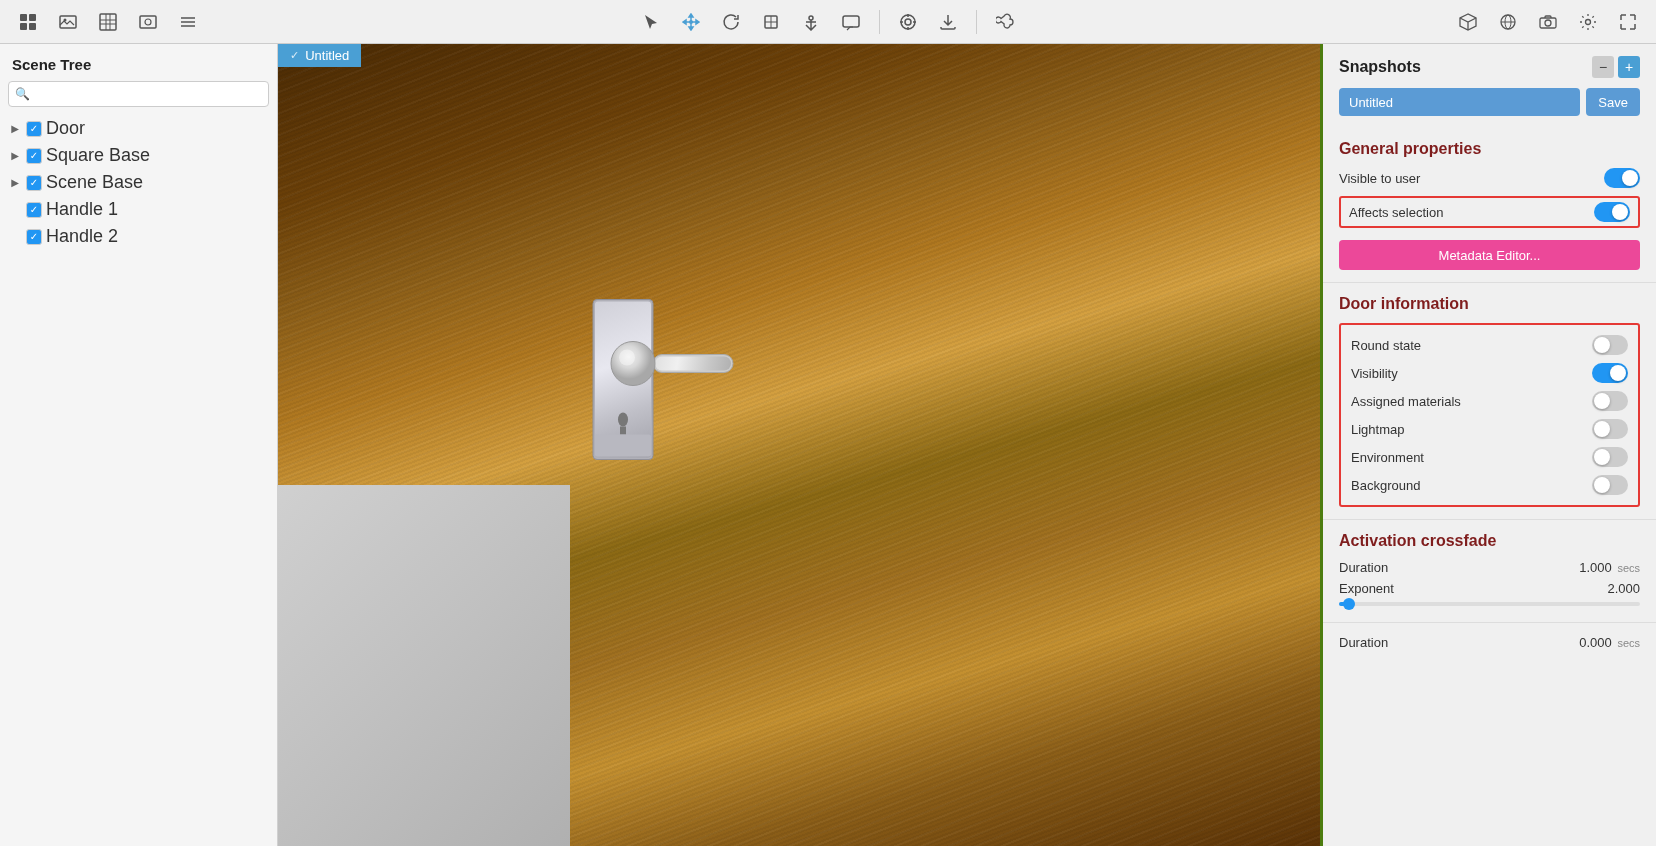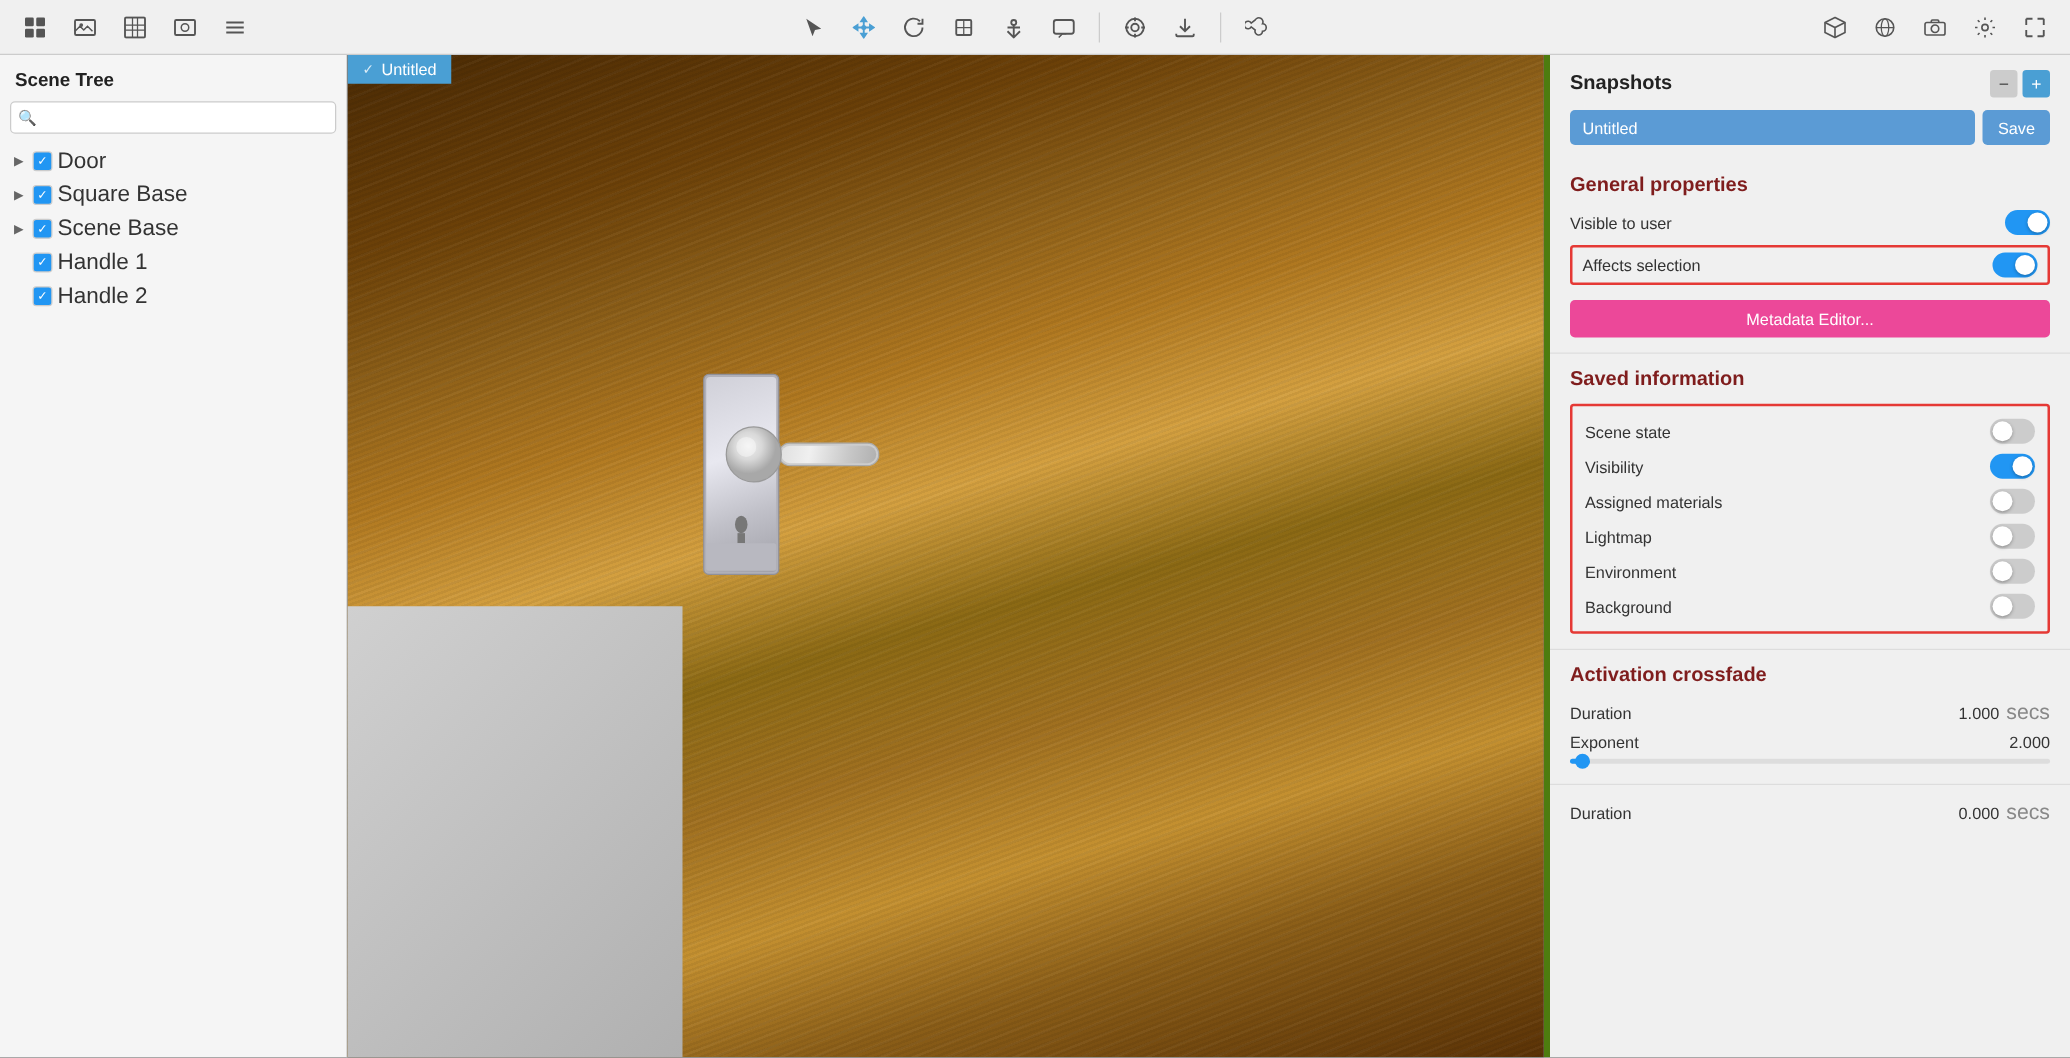"Snapshots" .right-panel { border-left: 5px solid #4d7c0f -> 3px solid #4d7c0f; width: 421px -> 336px }
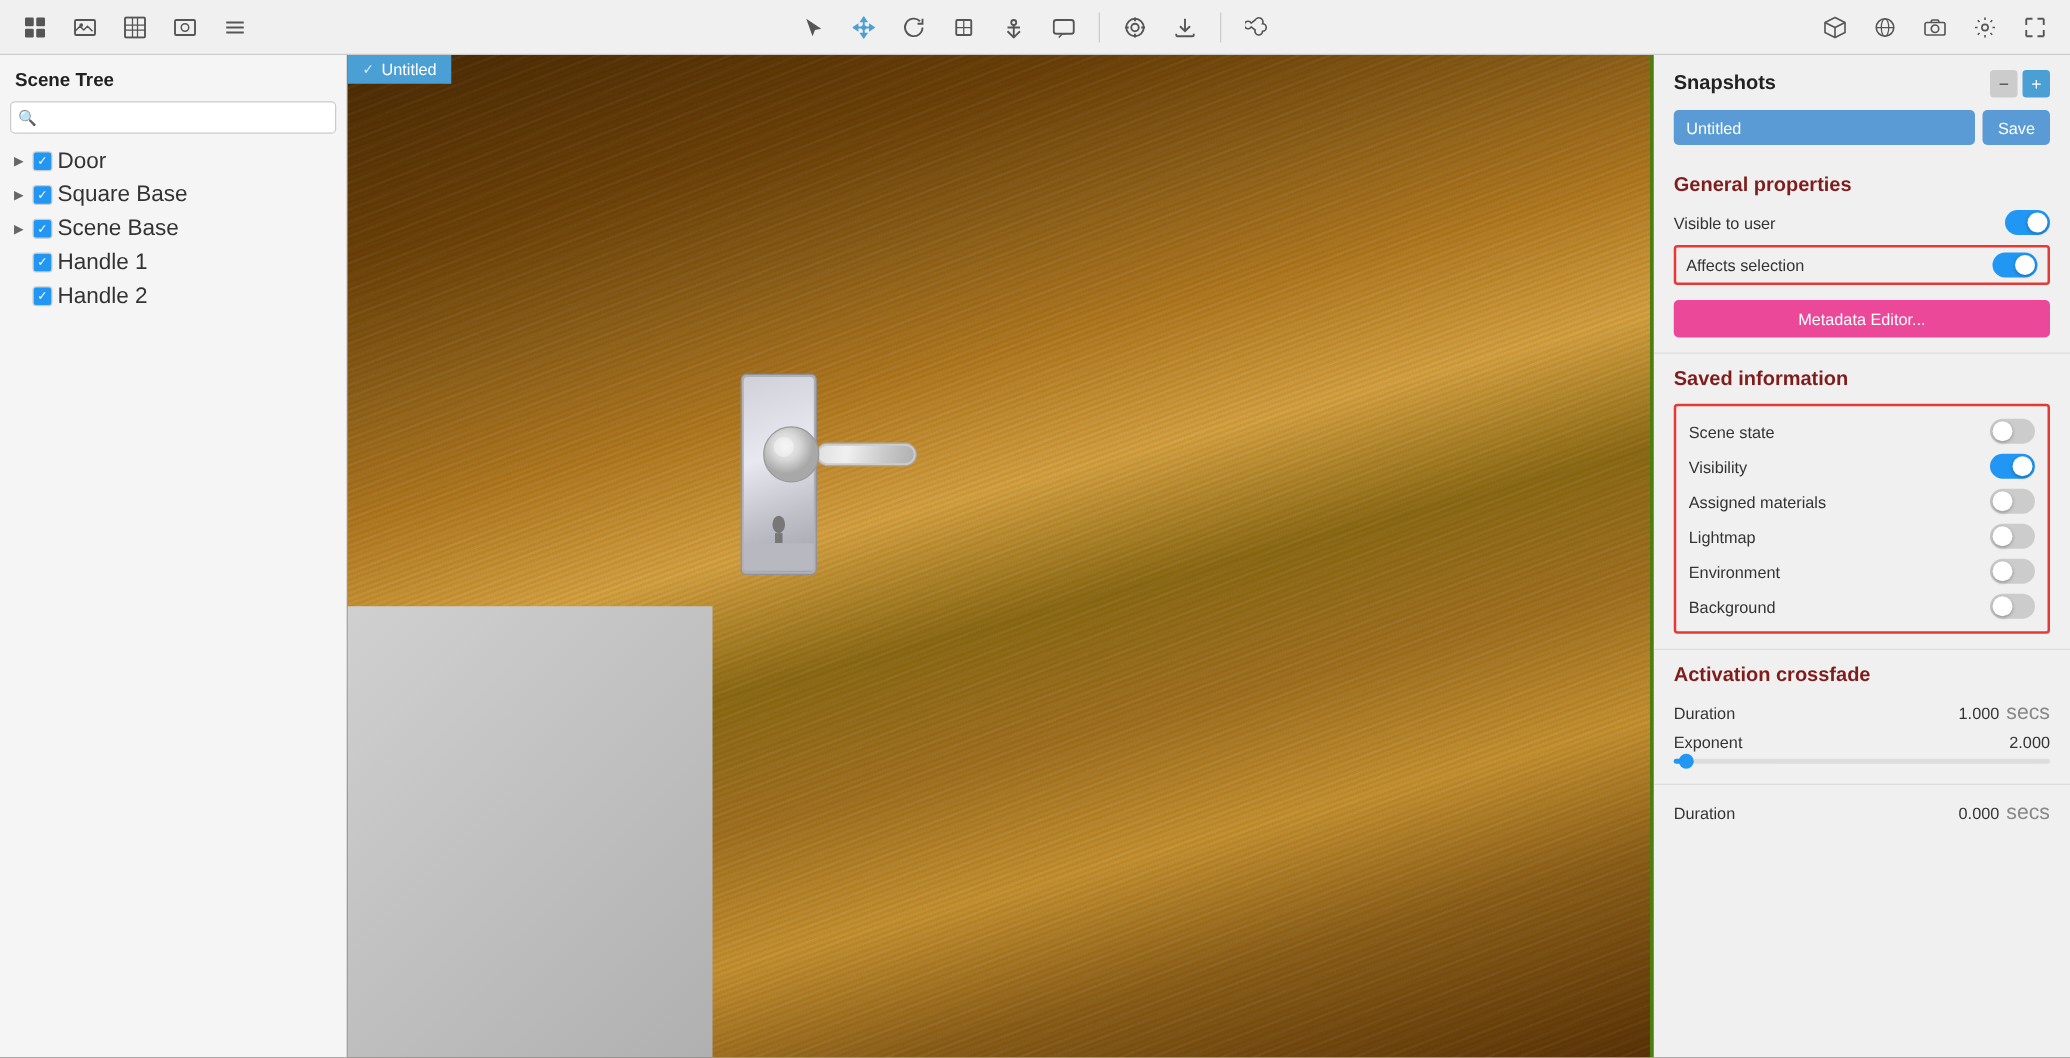"Saved information" div.panel-section-title { text: Saved -> Door }
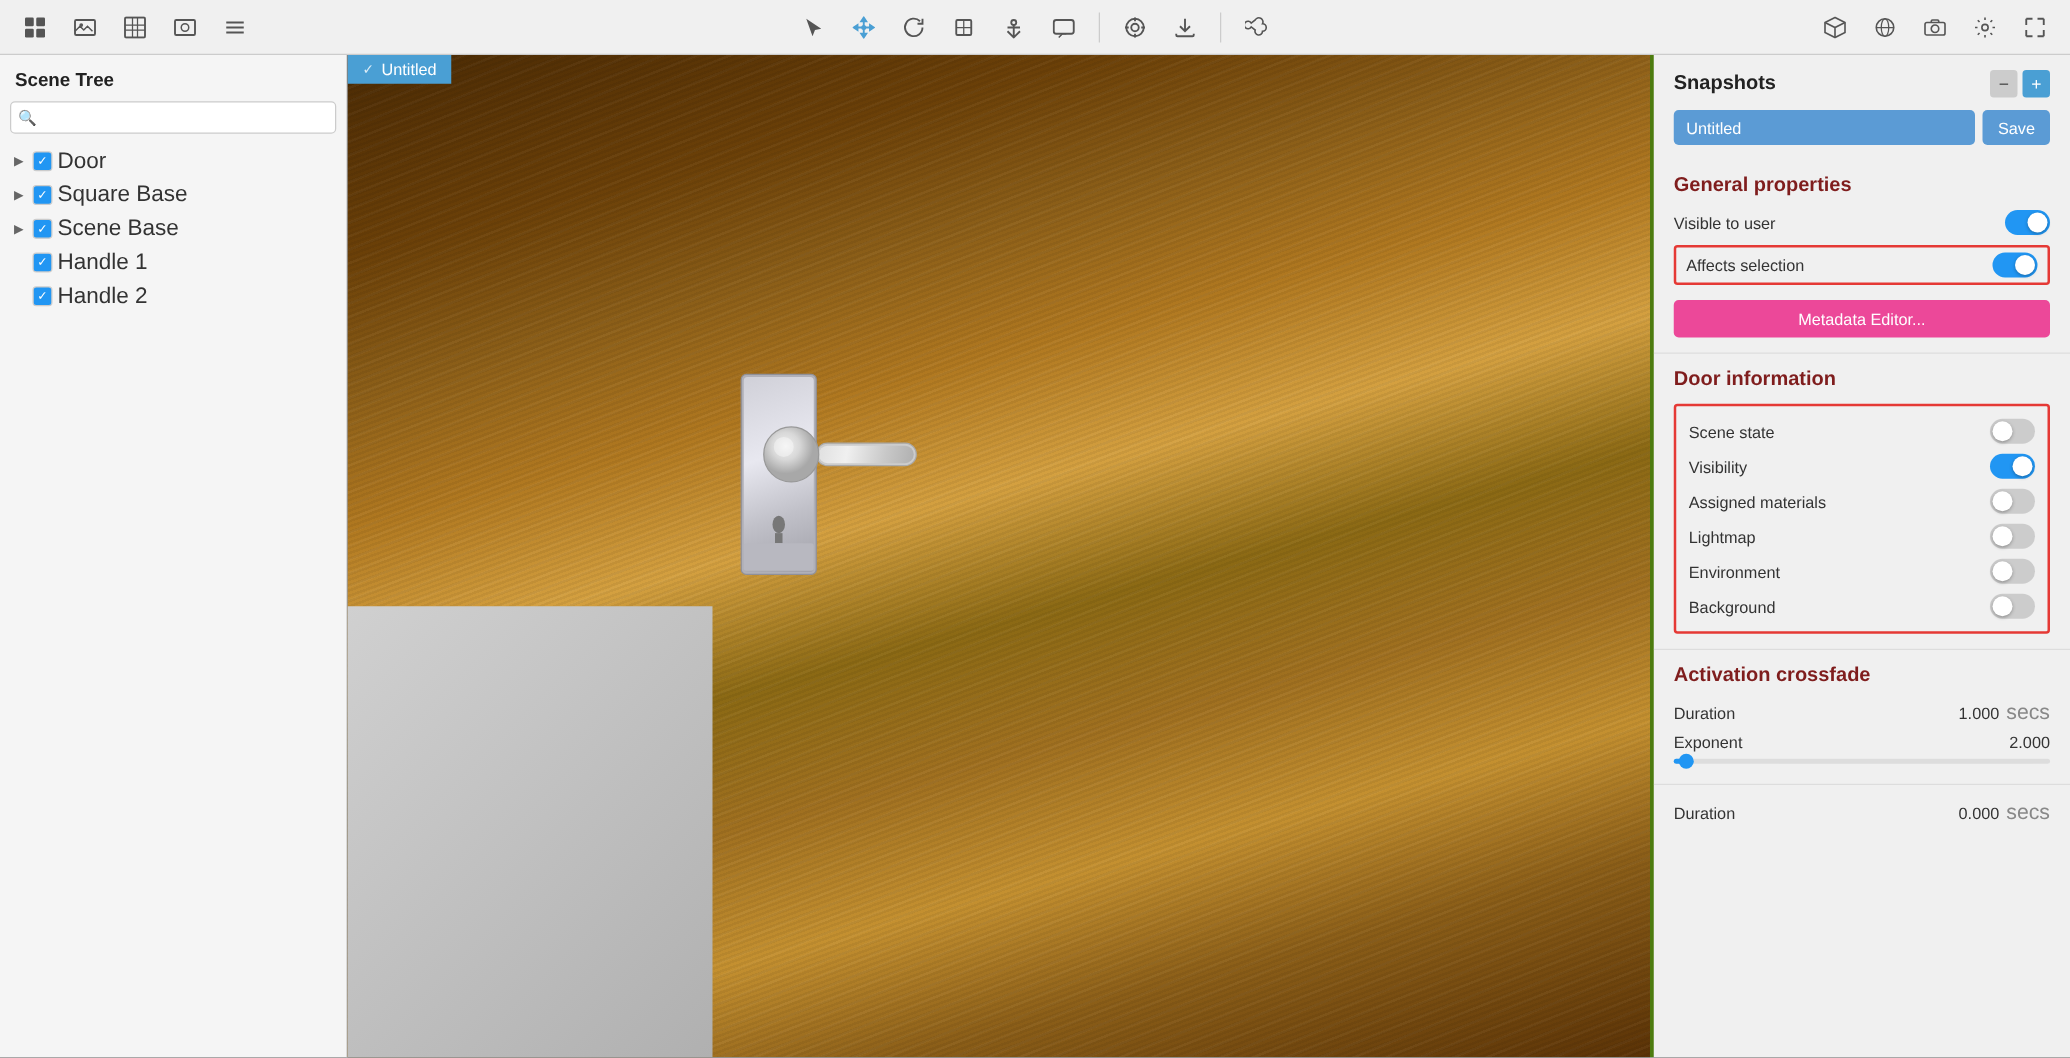"Scene state" span.prop-label { text: Scene -> Round }
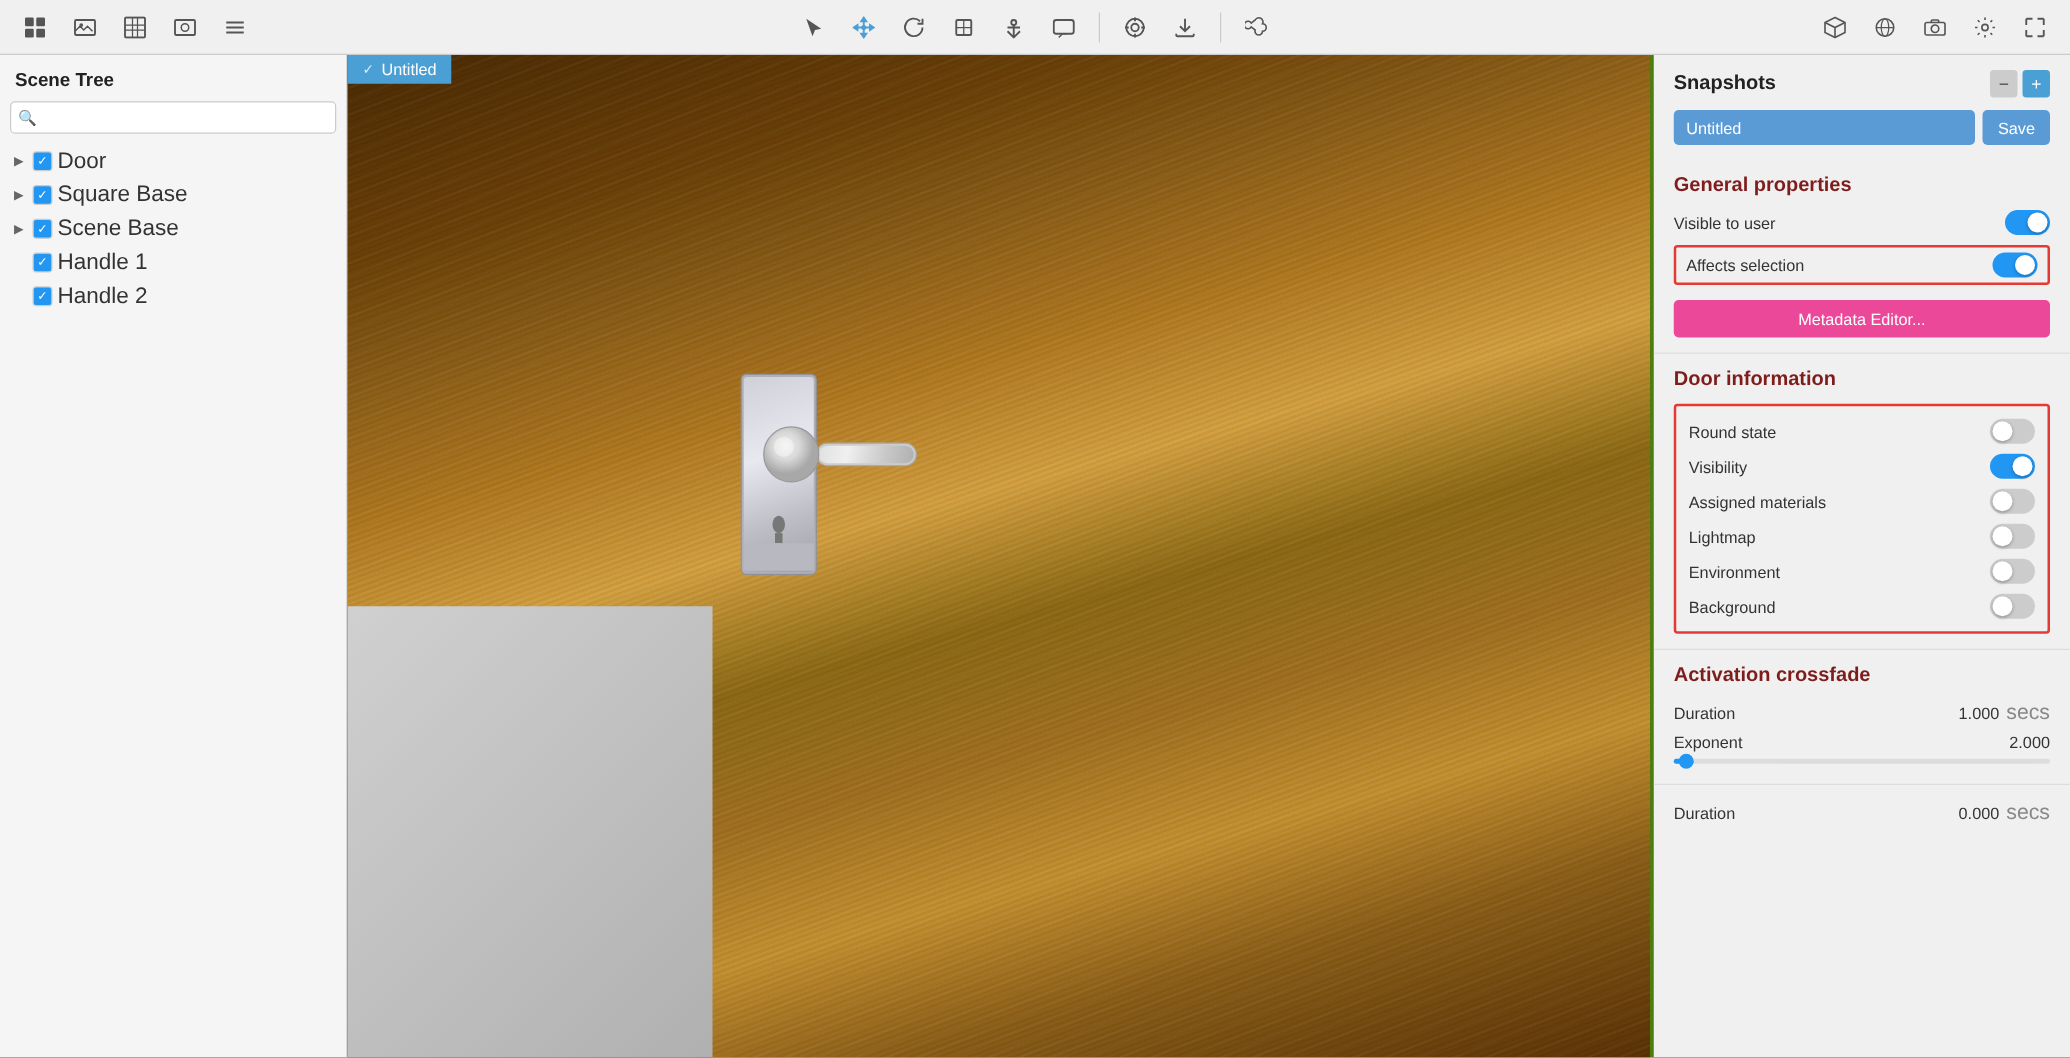"secs" .crossfade-unit { font-size: 17px -> 11px }
